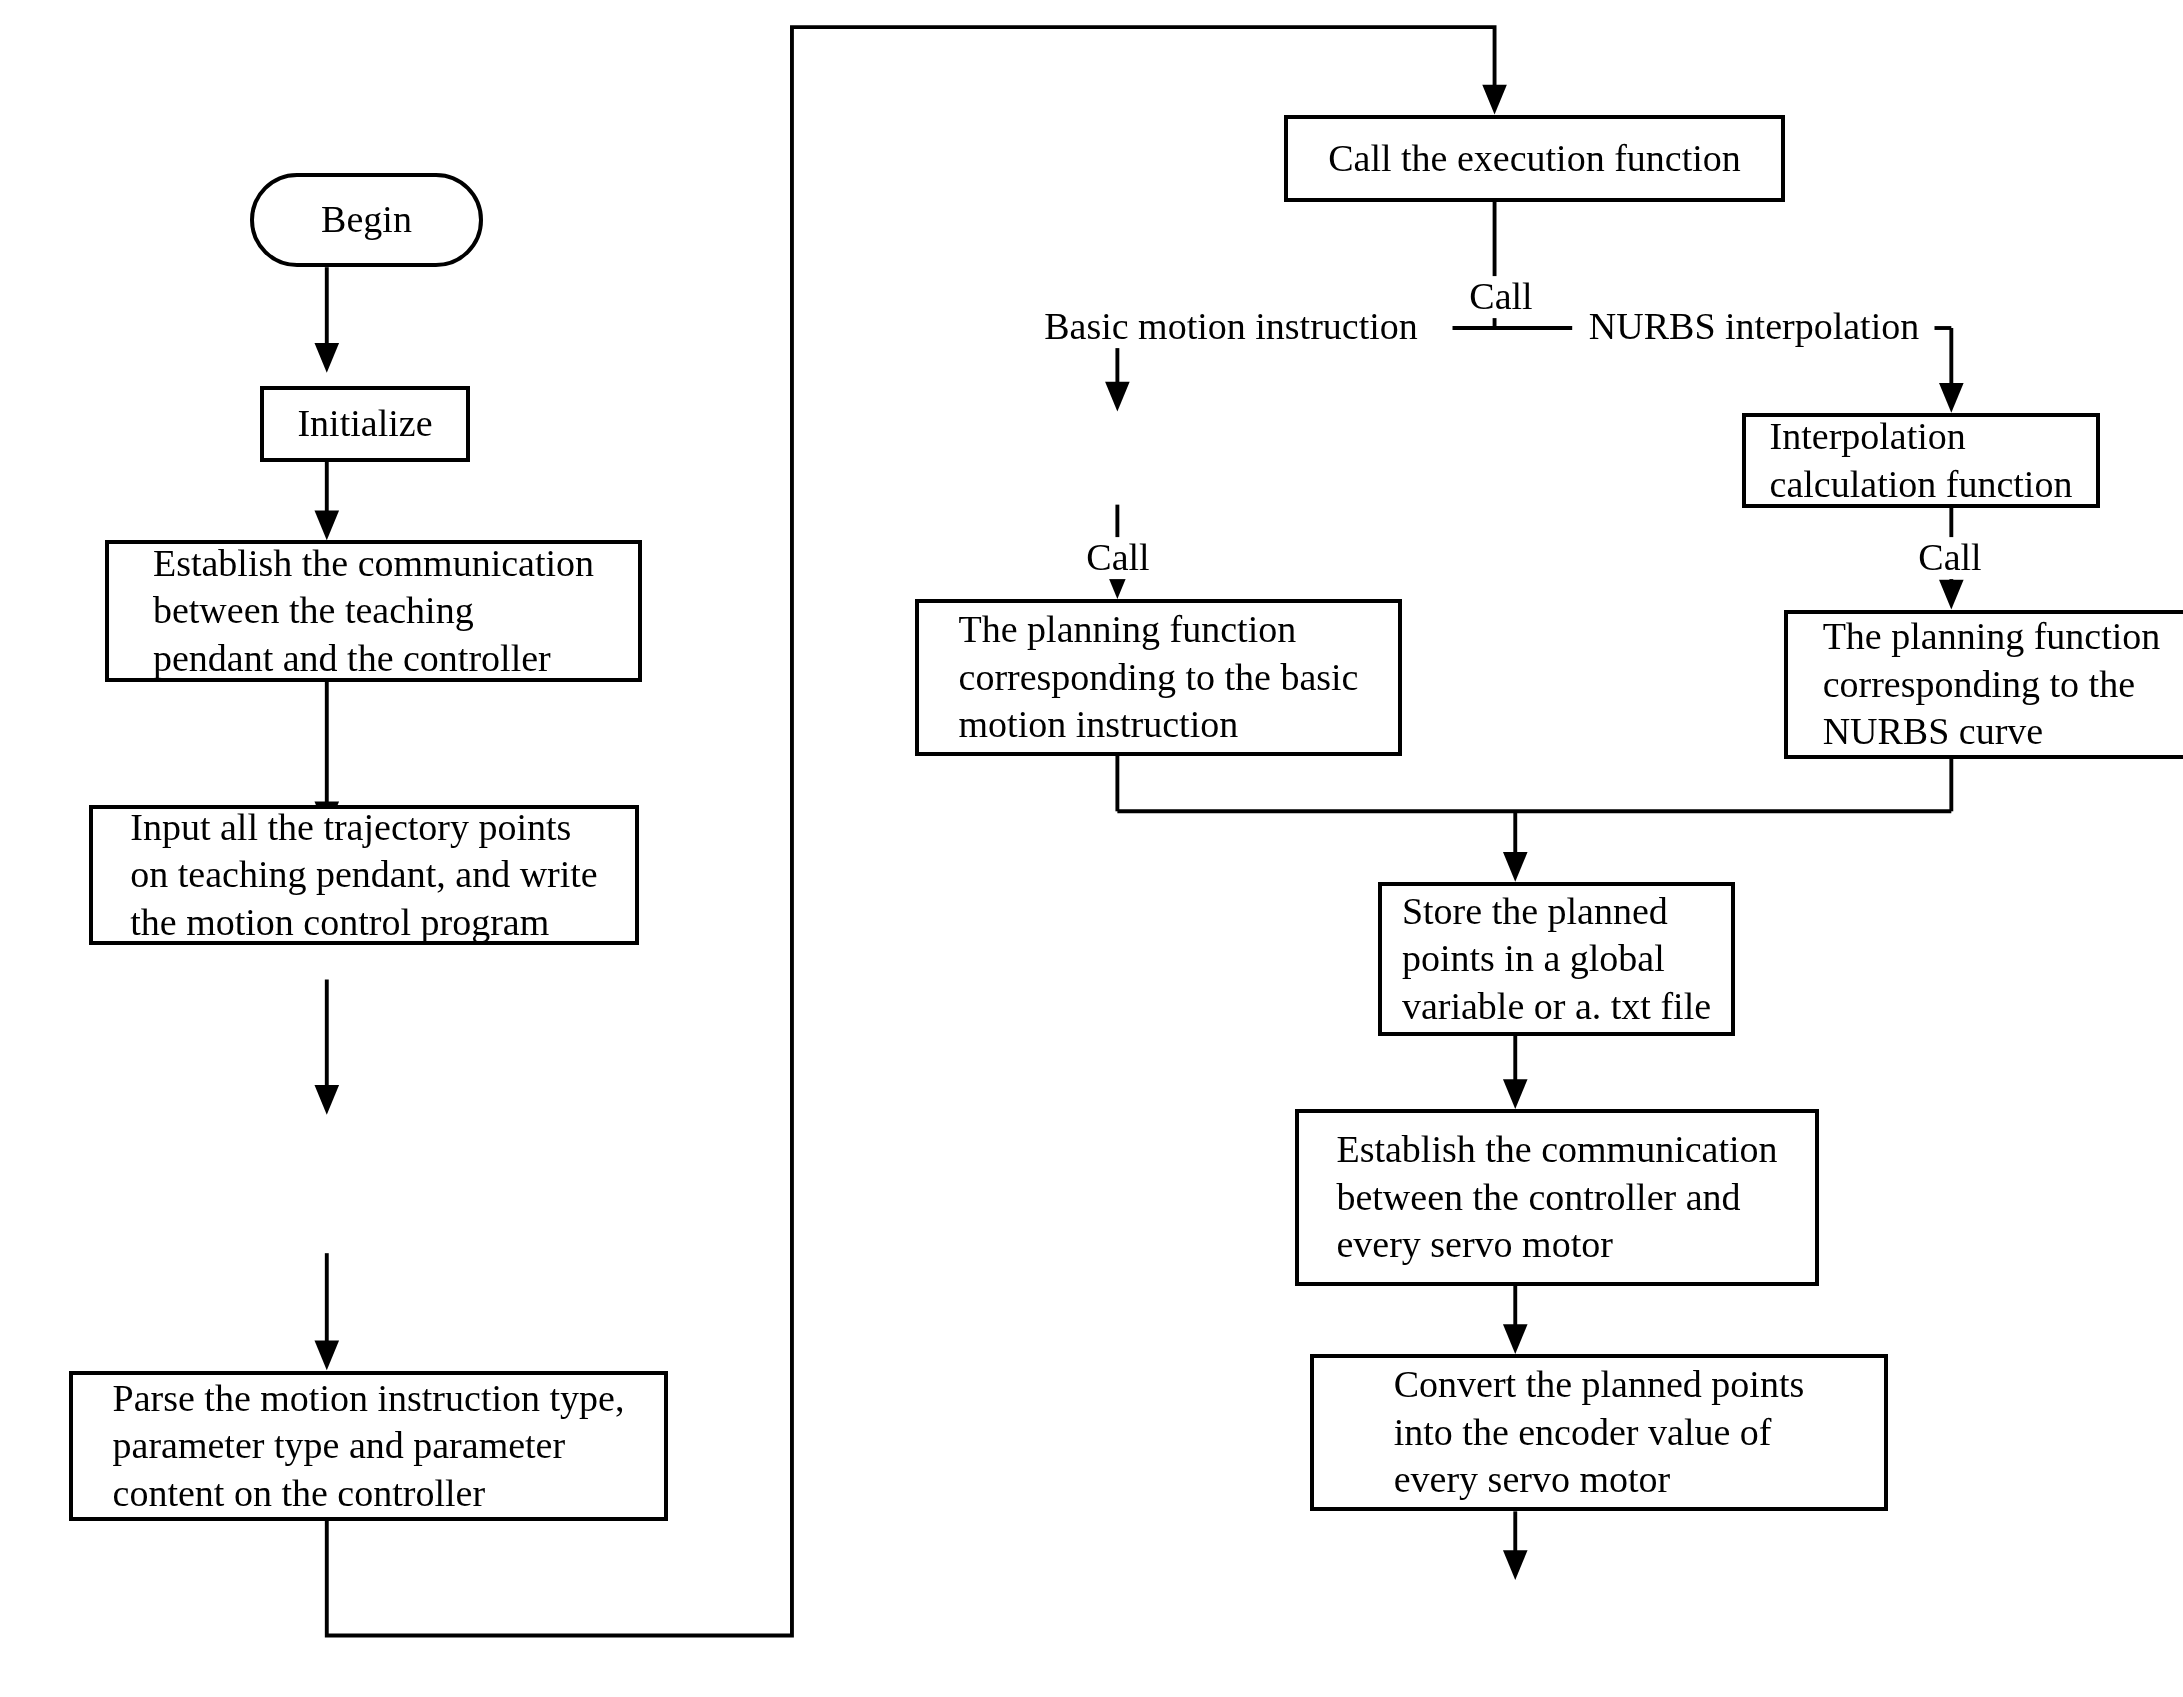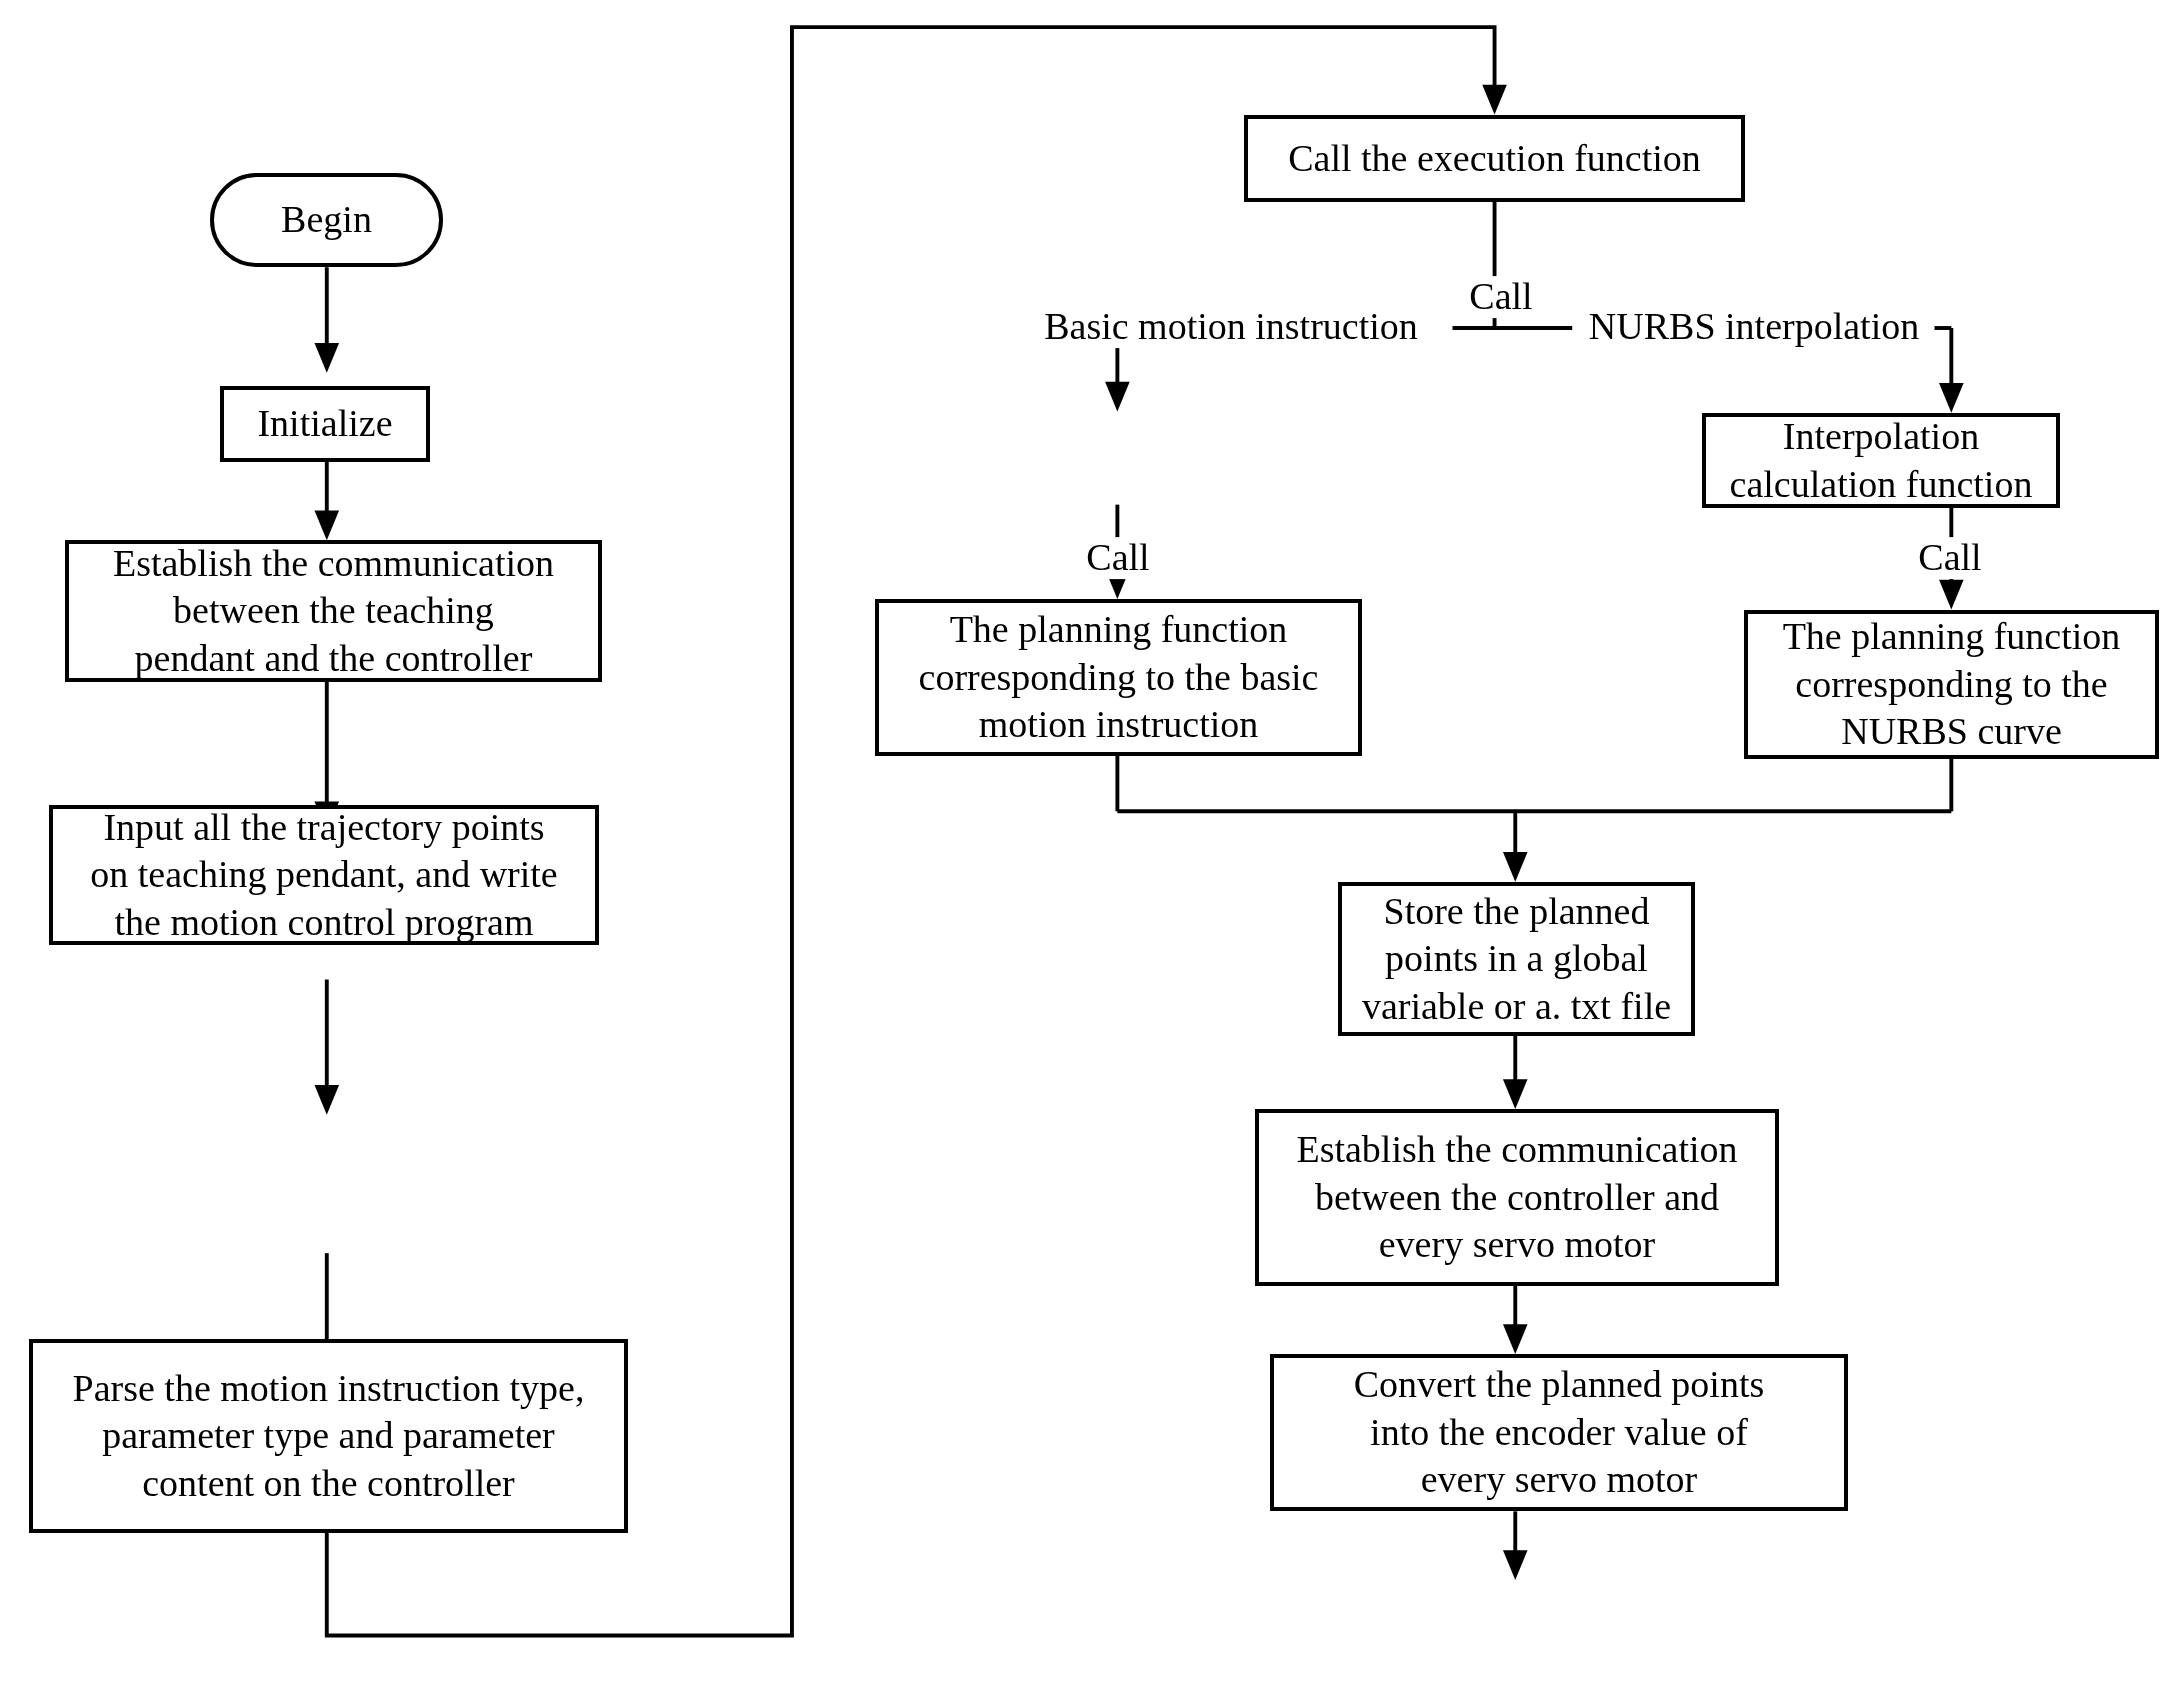"Call the execution function" .node { margin-left: none -> 40px; text-align: center -> none }
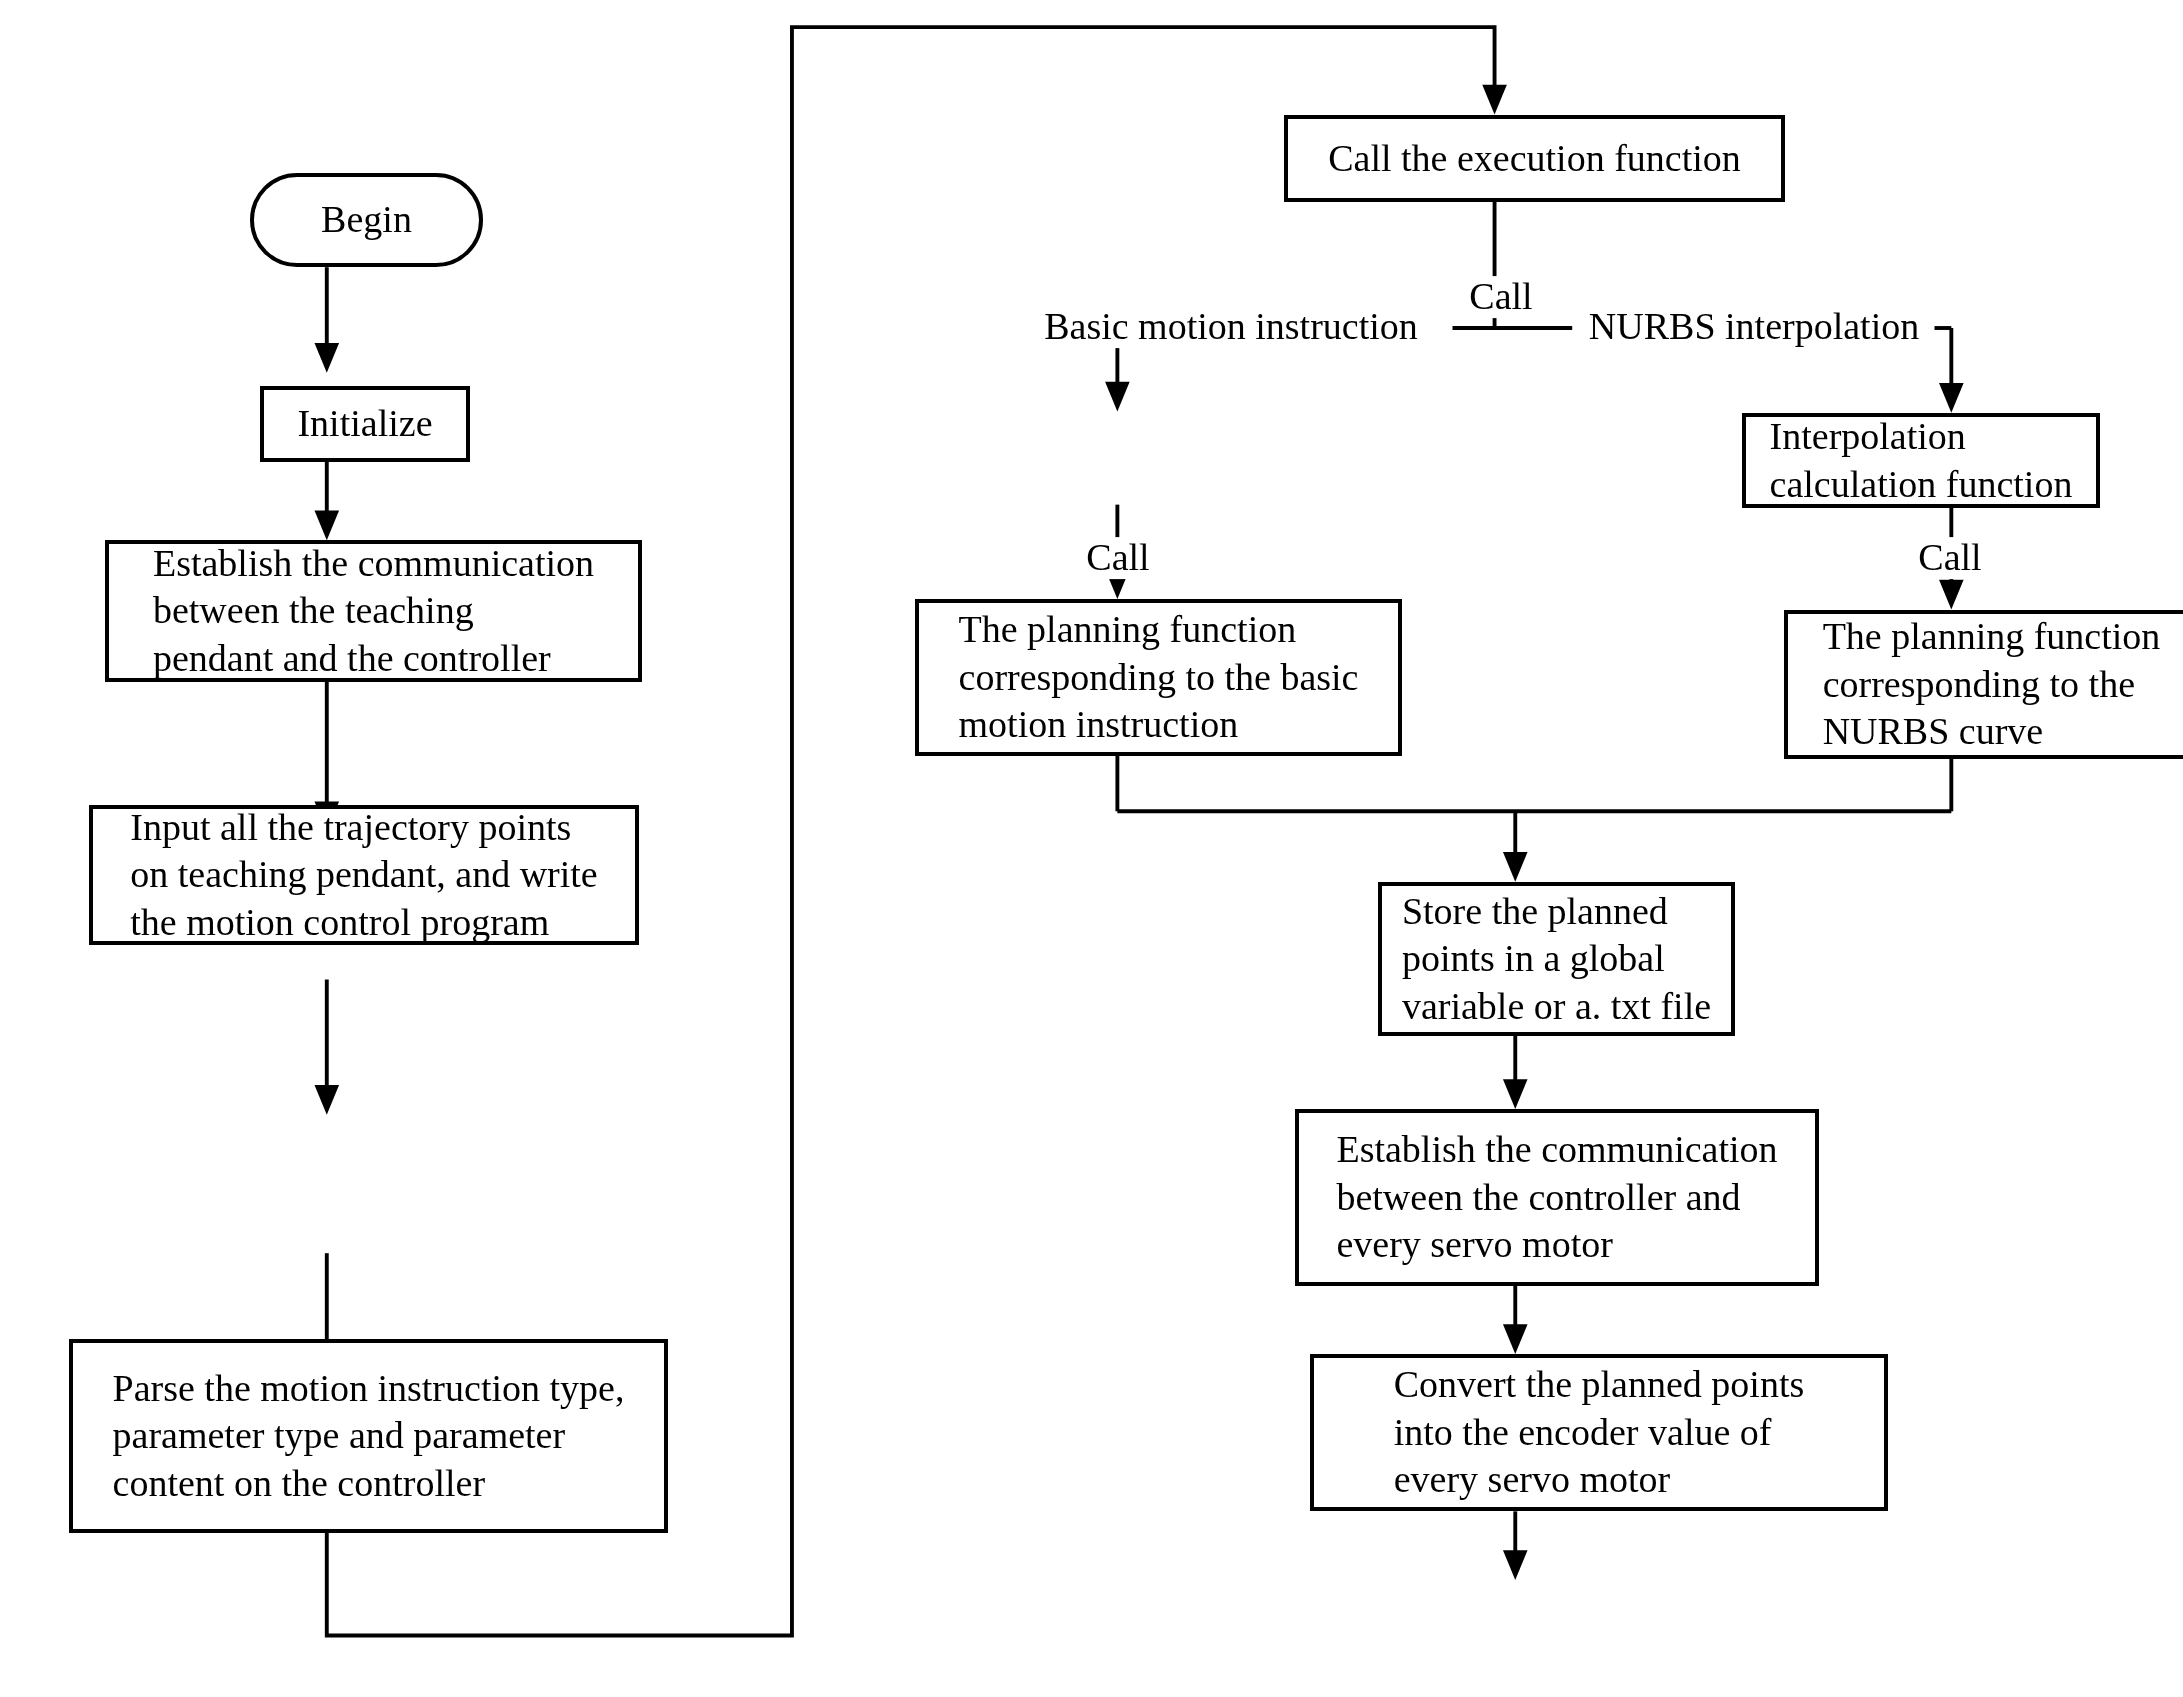"Parse the motion instruction type," div.node { height: 194px -> 150px; top: 1339px -> 1371px }
